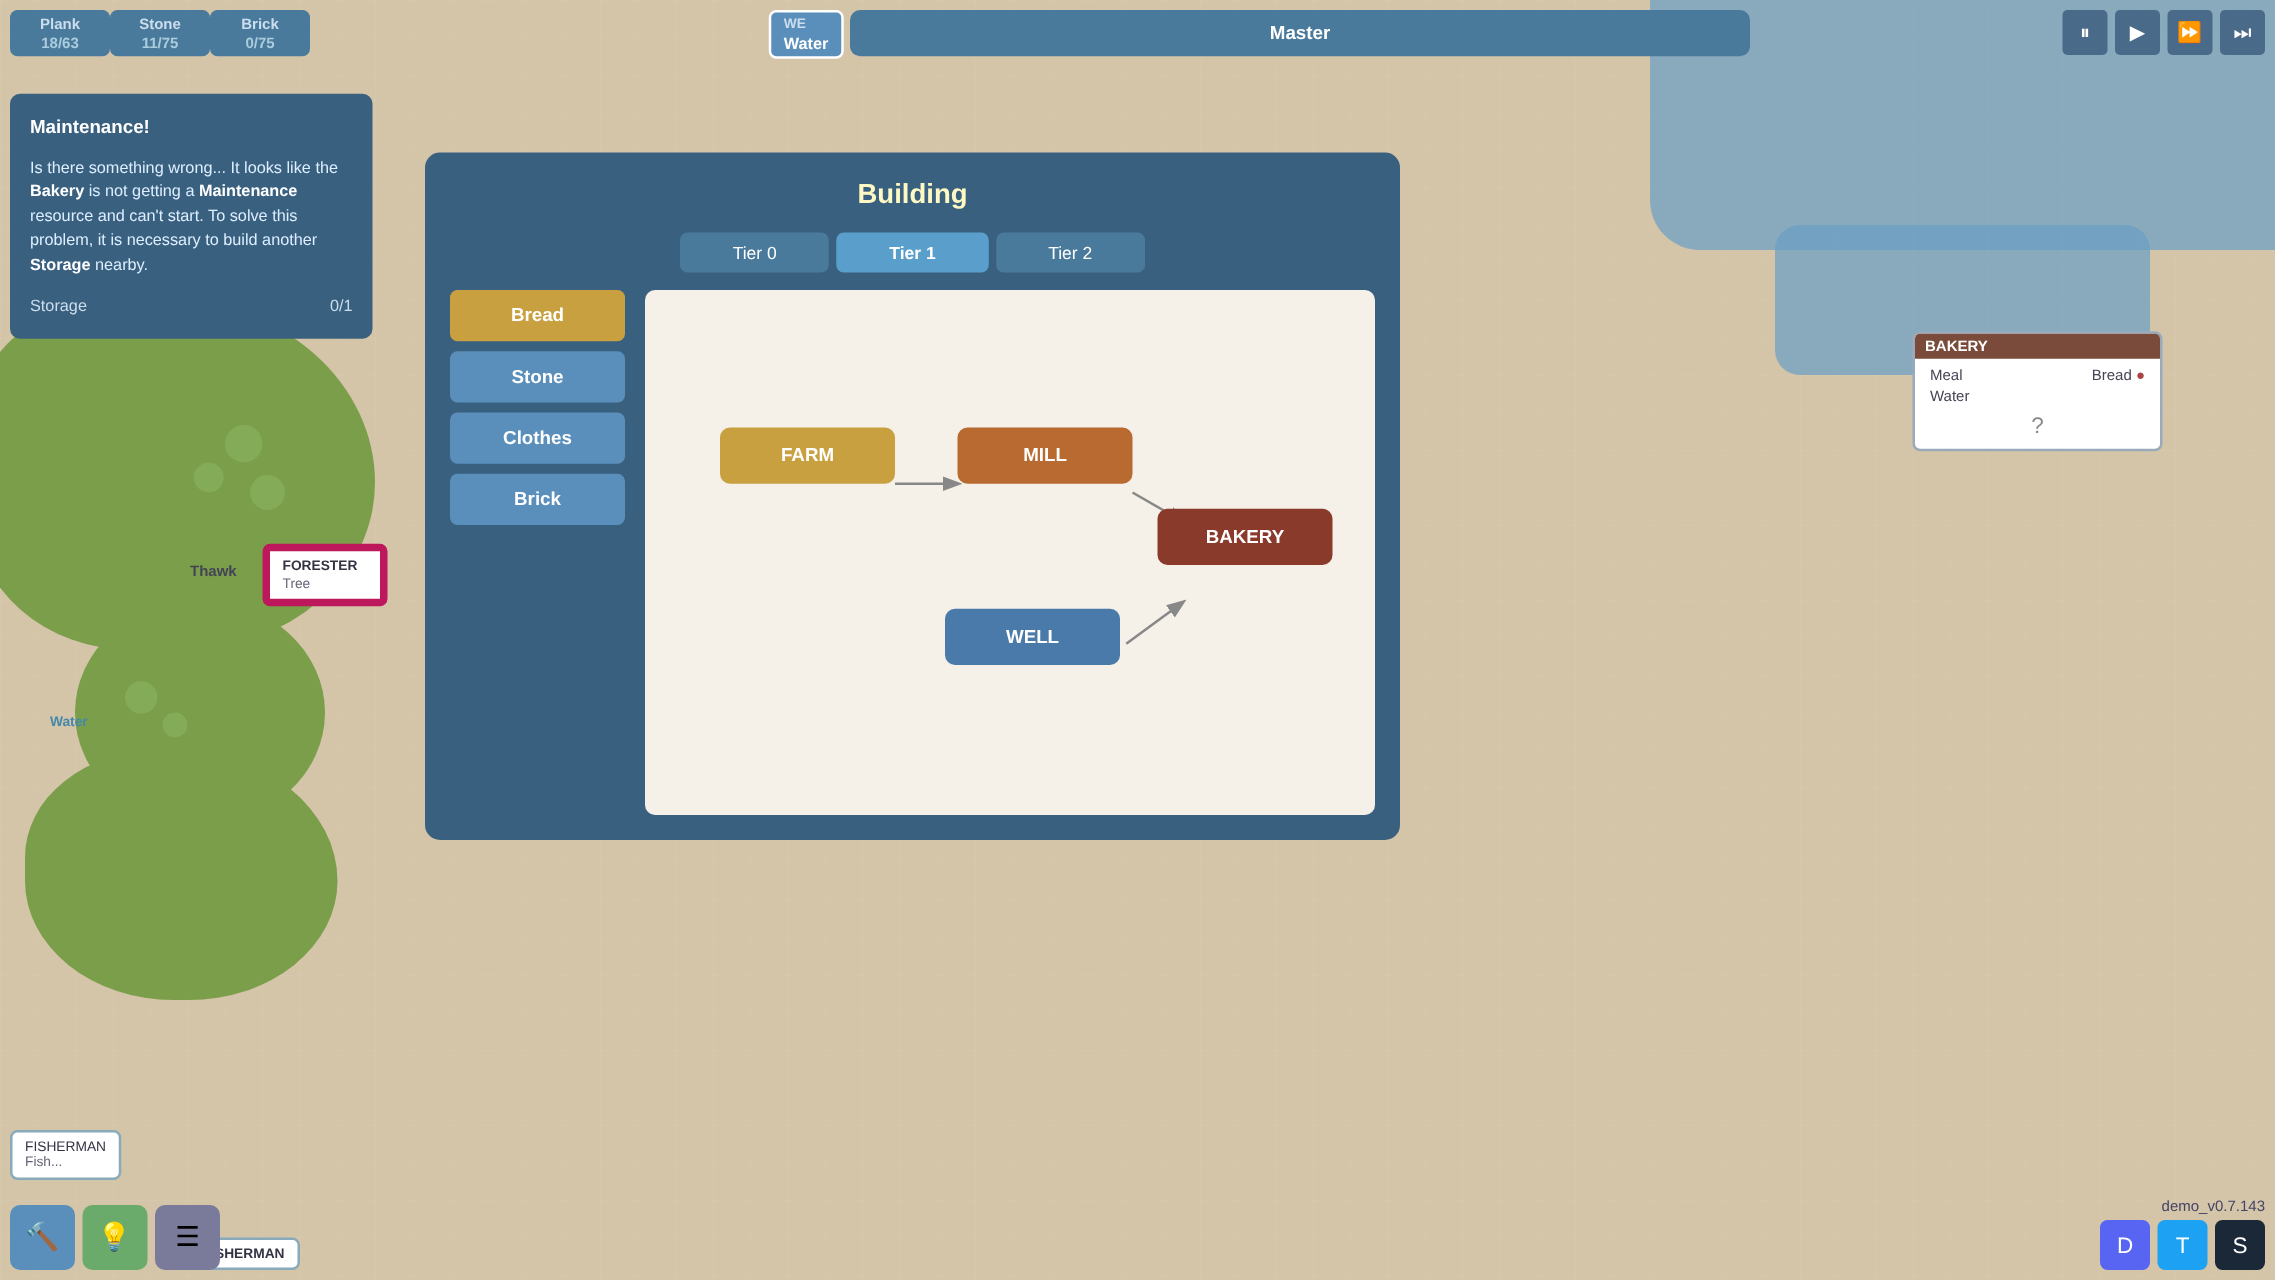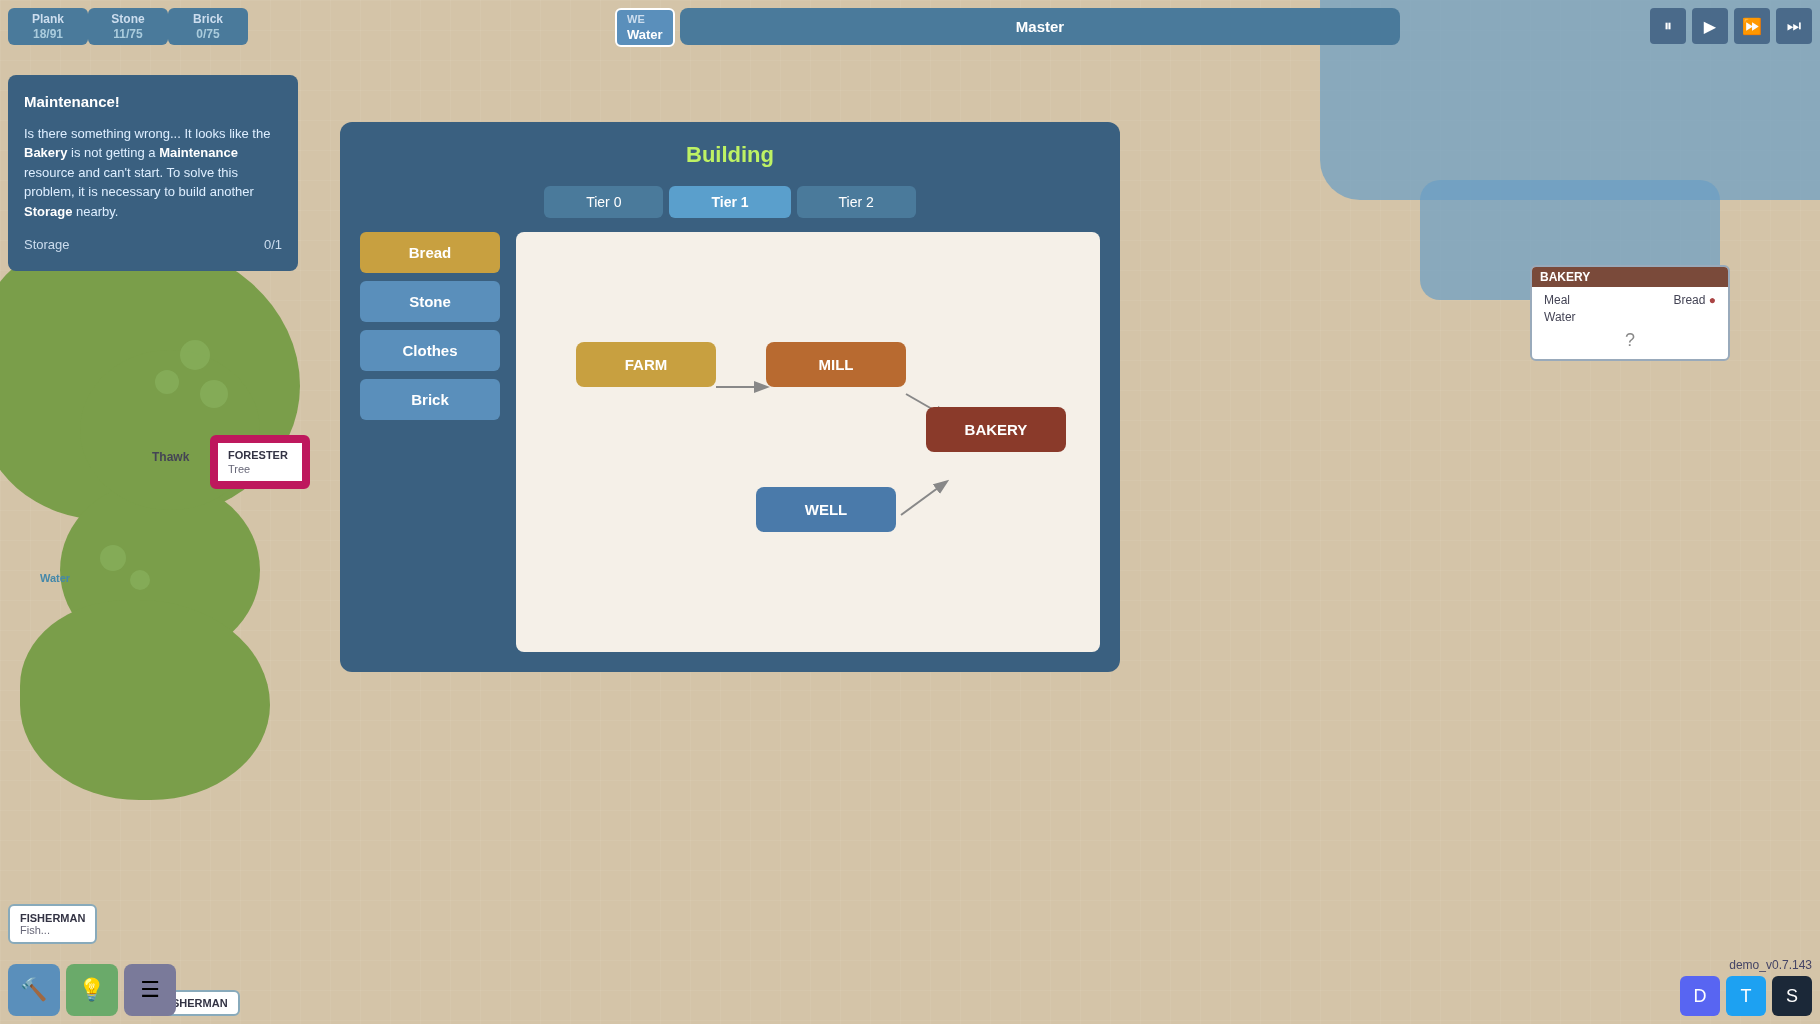"18/91" div.value { text: 18/91 -> 18/63 }
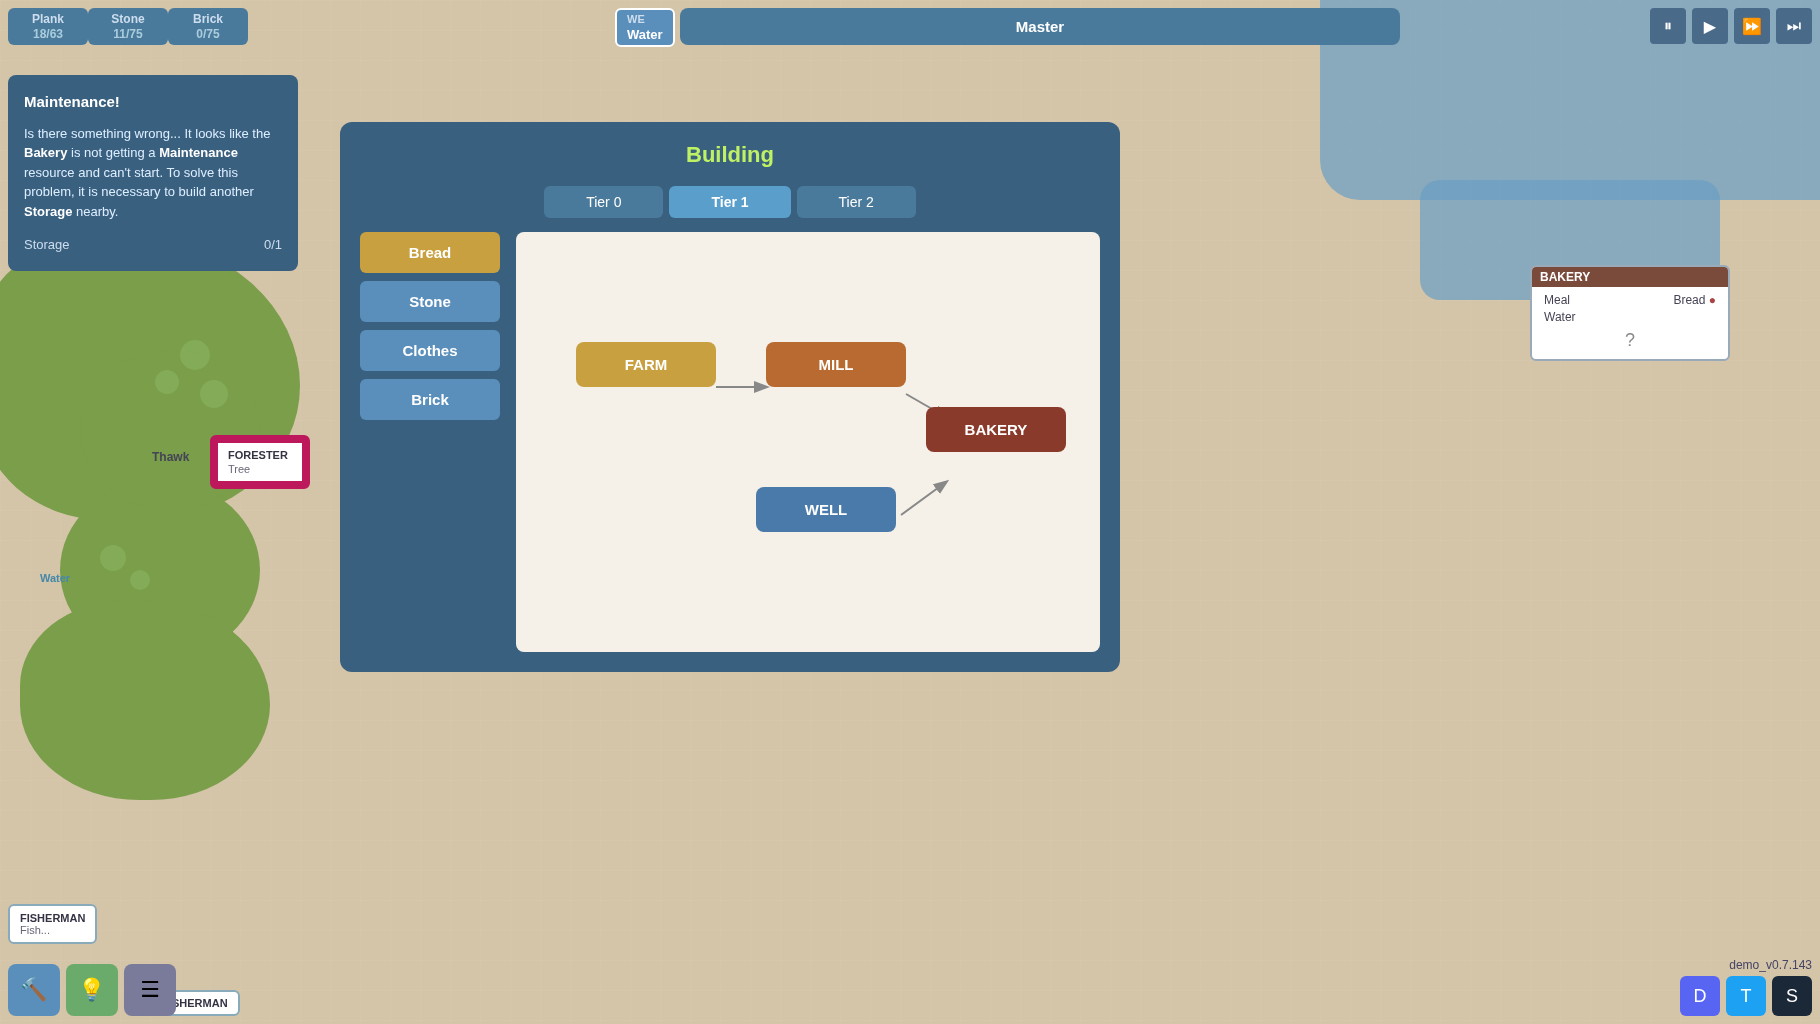"Building" .building-dialog h2 { color: #bef264 -> #fef9c3 }
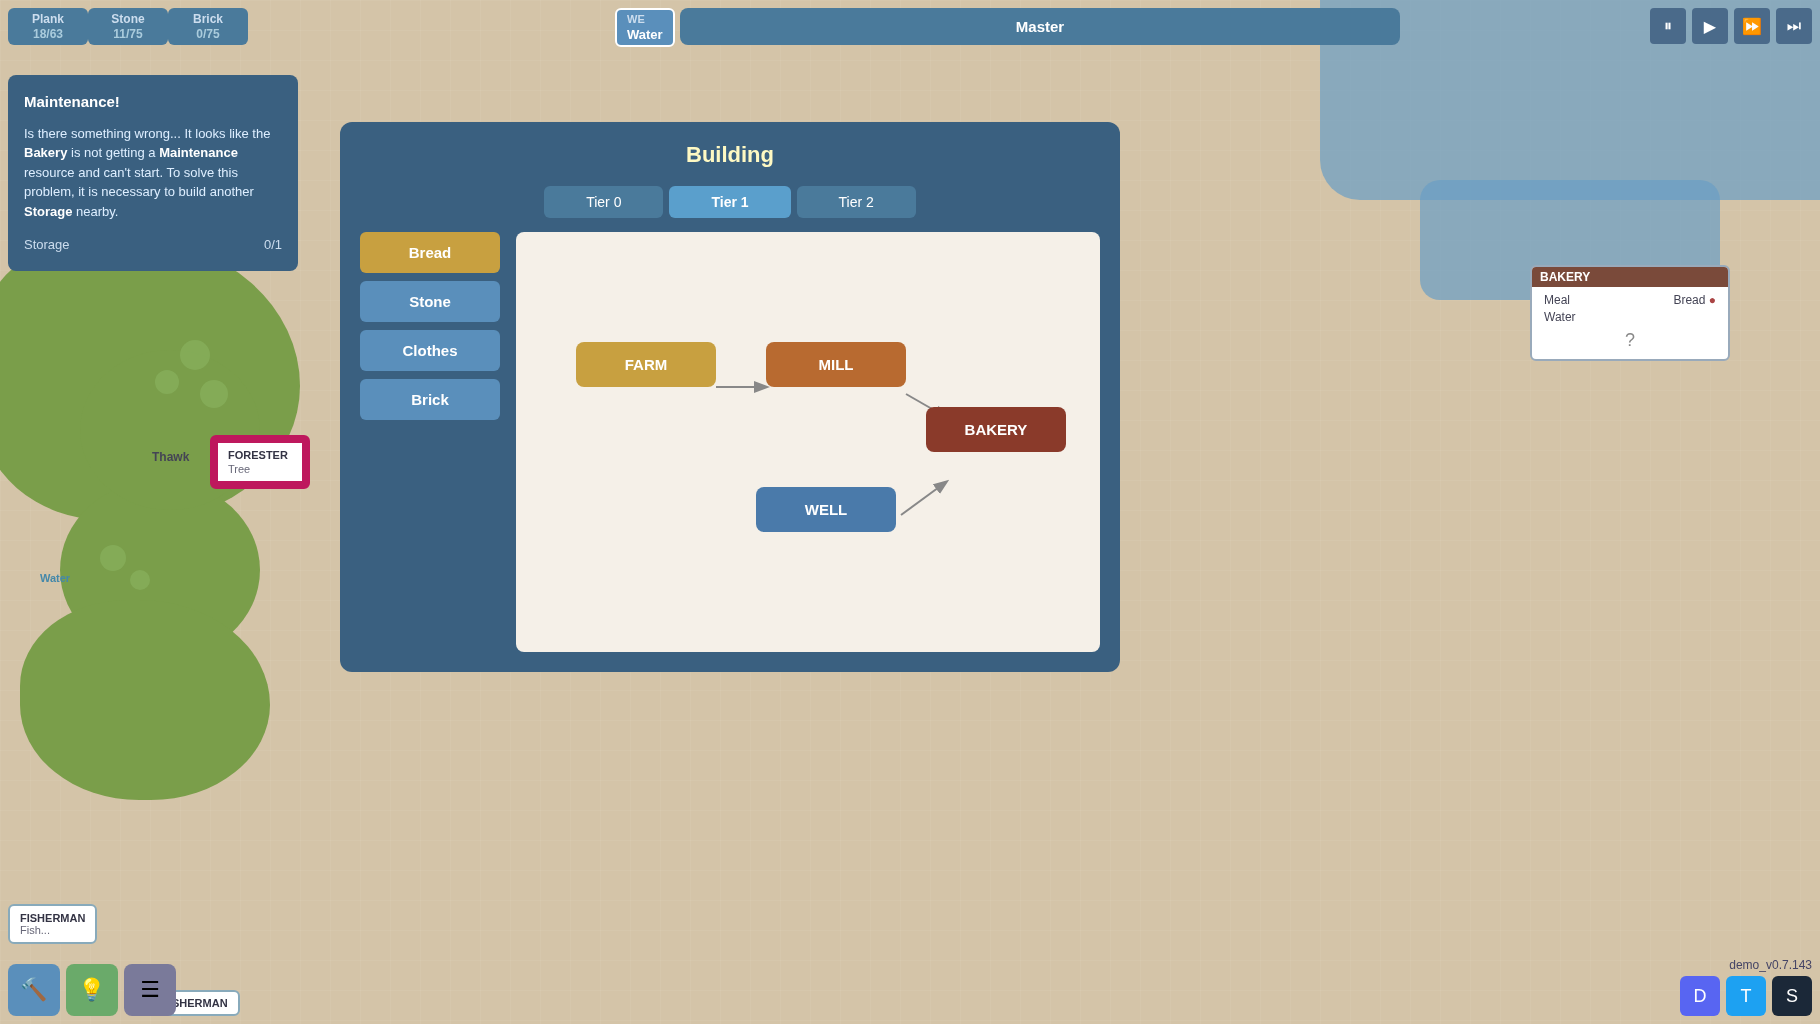"FORESTER" .forester-node { border: 8px solid #be185d -> 6px solid #be185d }
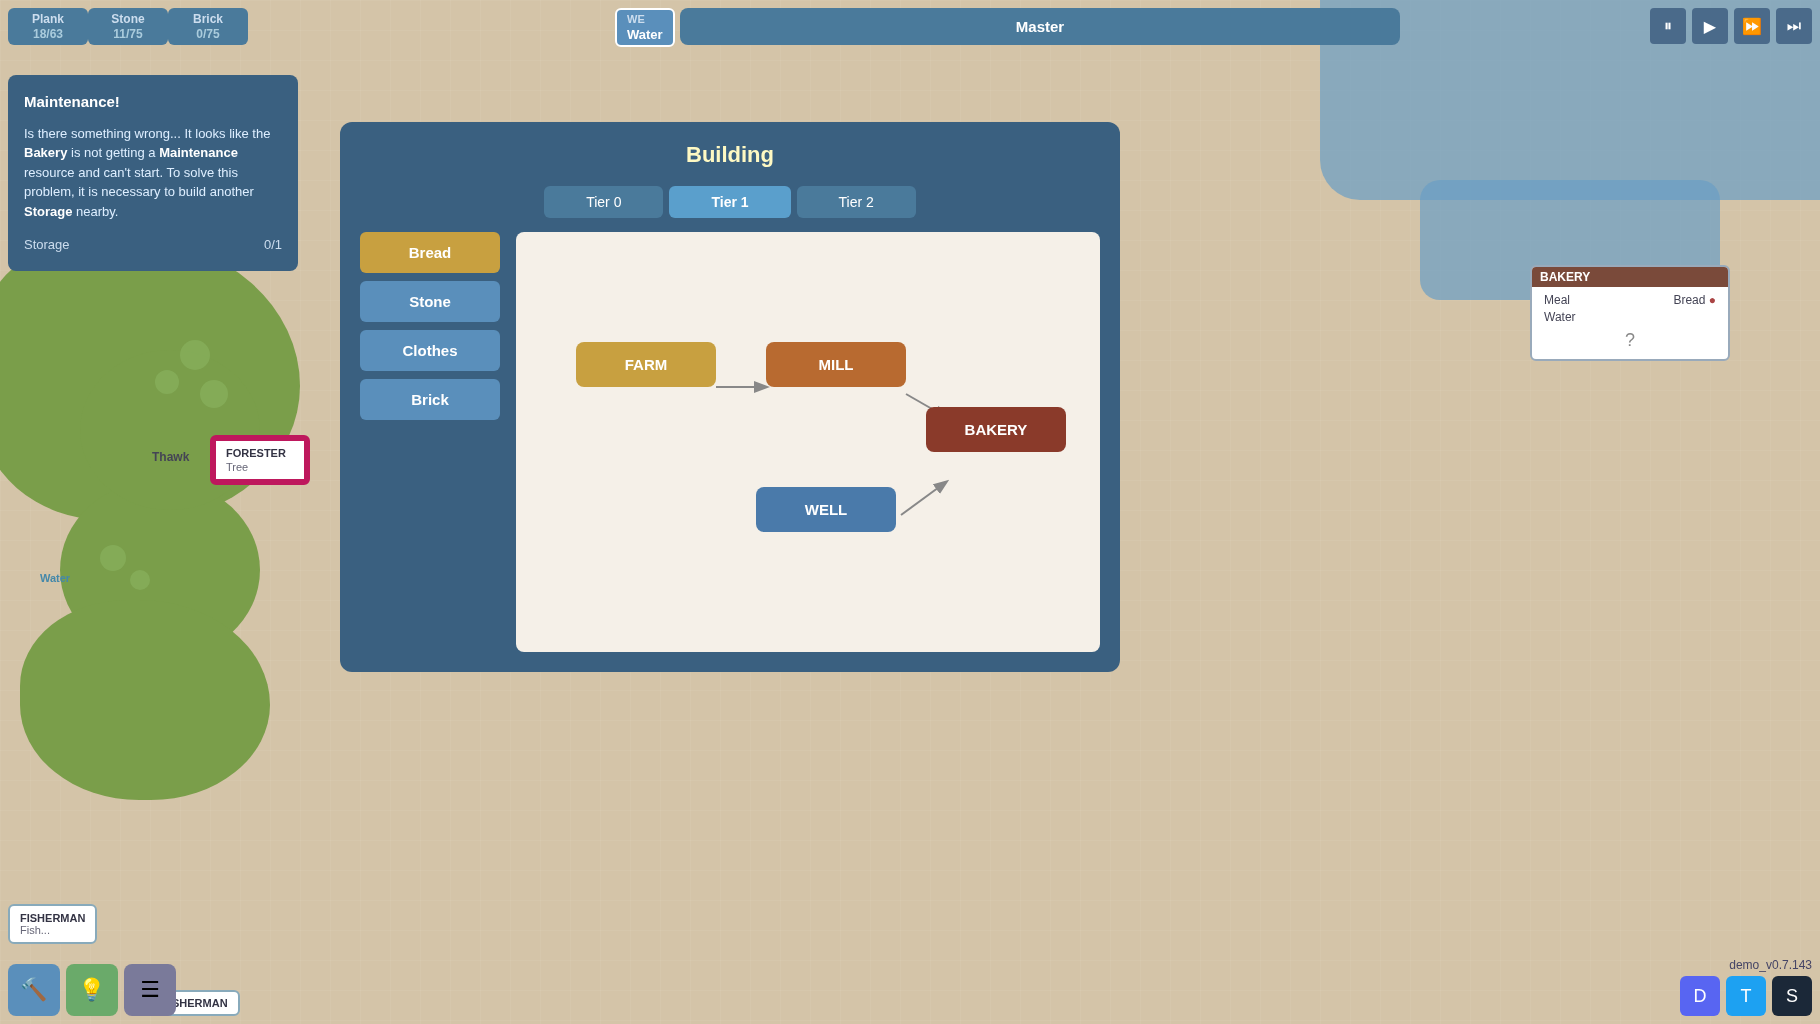"FISHERMAN" .fisherman-node .node-title { font-weight: bold -> normal }
